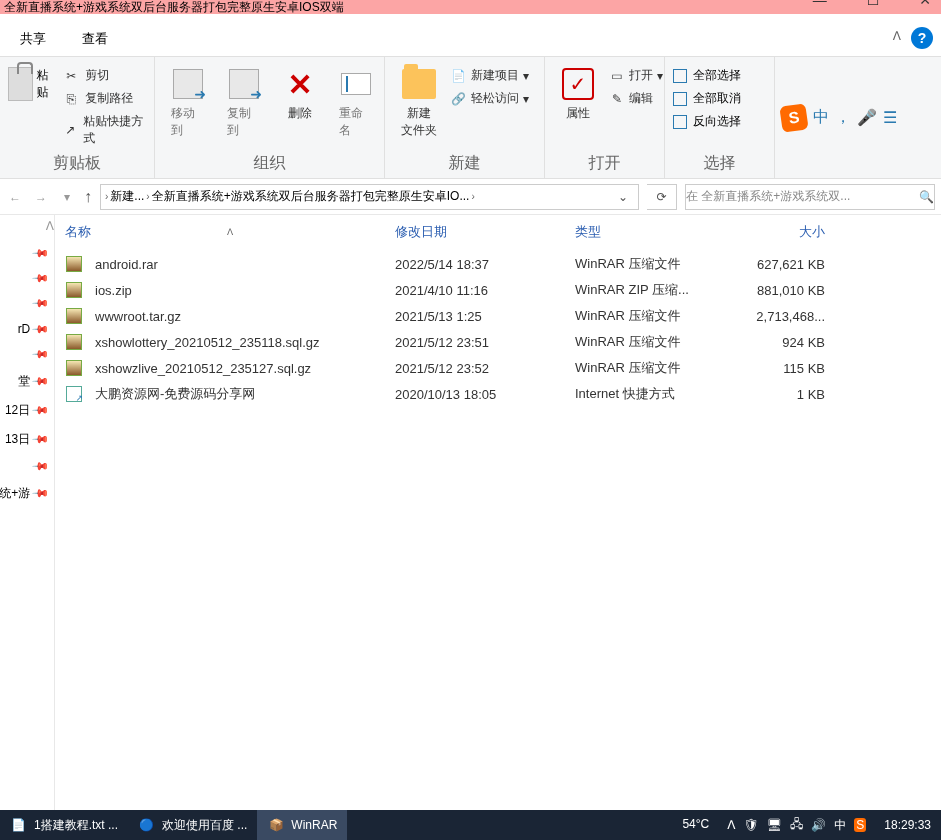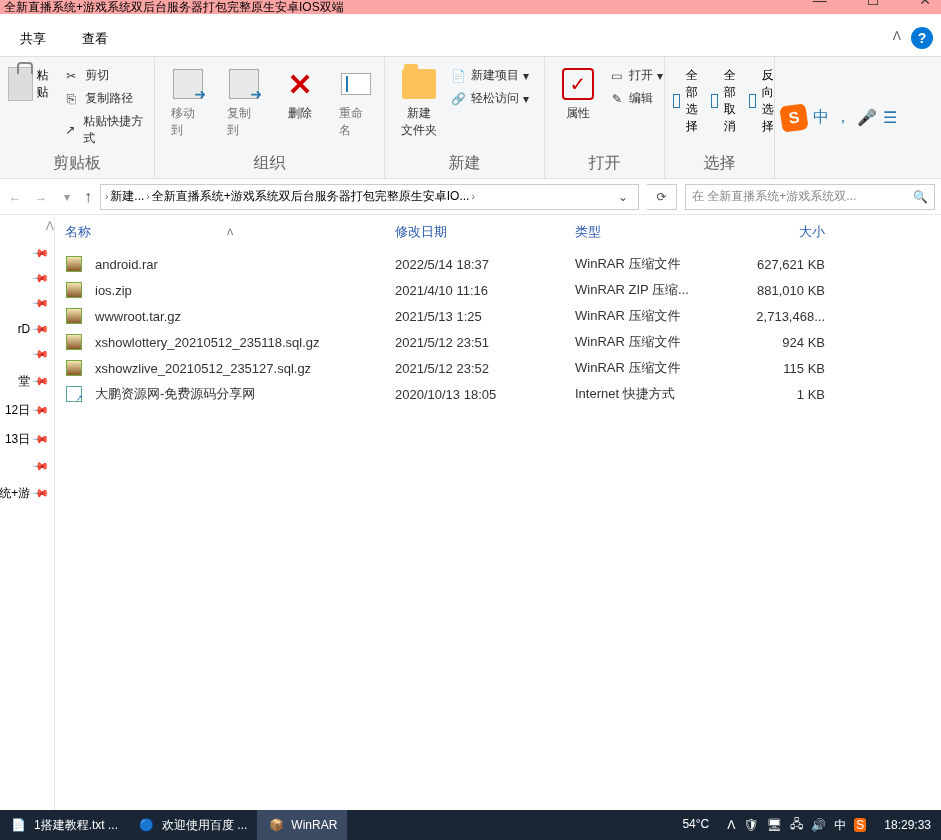"全部选择" .select-items { flex-direction: row -> column }
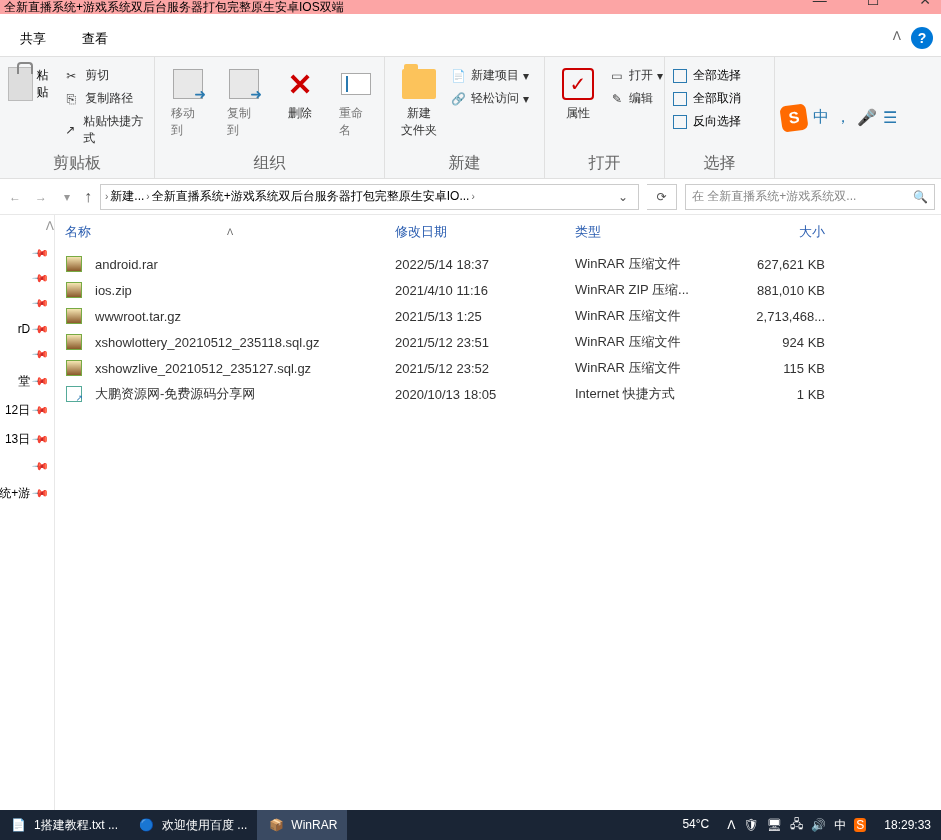"在 全新直播系统+游戏系统双..." .search-box { padding: 0 6px -> 0 0 }
